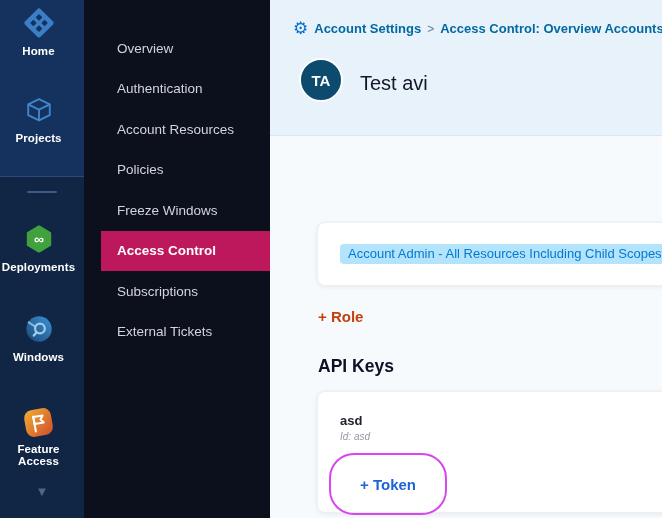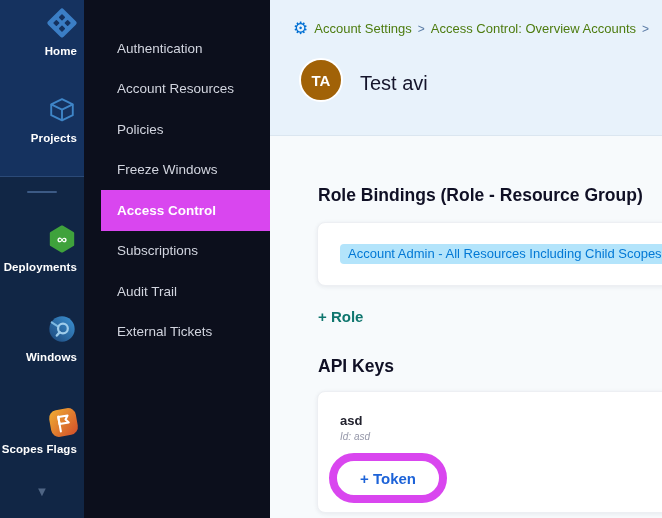"Account Settings" .crumb-link { color: #4d7c0f -> #0369a1; font-weight: none -> bold }
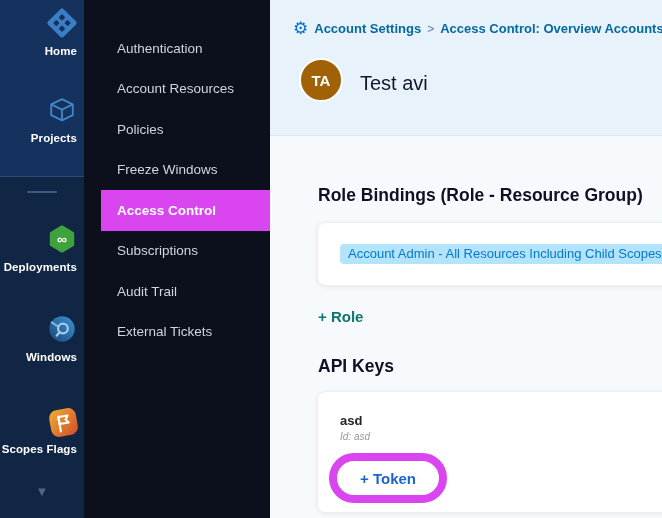"Home" .module { text-align: right -> center }
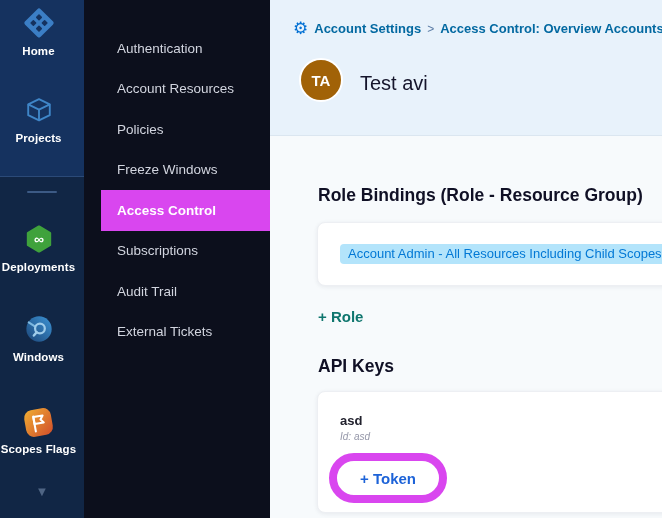"Overview" div.side-item { html: none -> <div>Overview</div> }
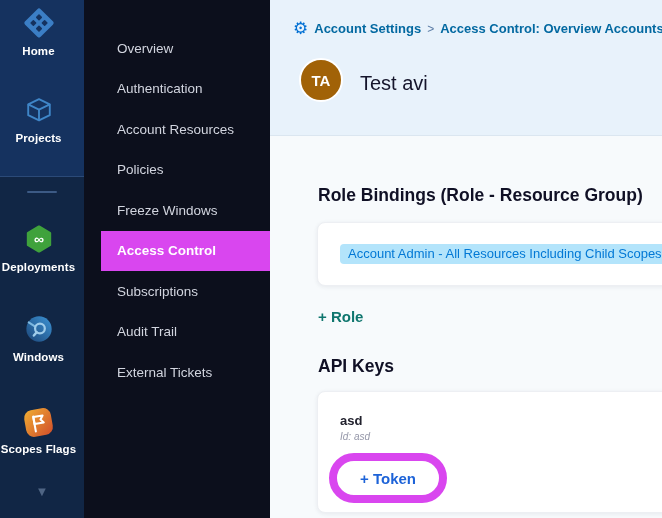"TA" .avatar { background: #a16207 -> #0c4a6e }
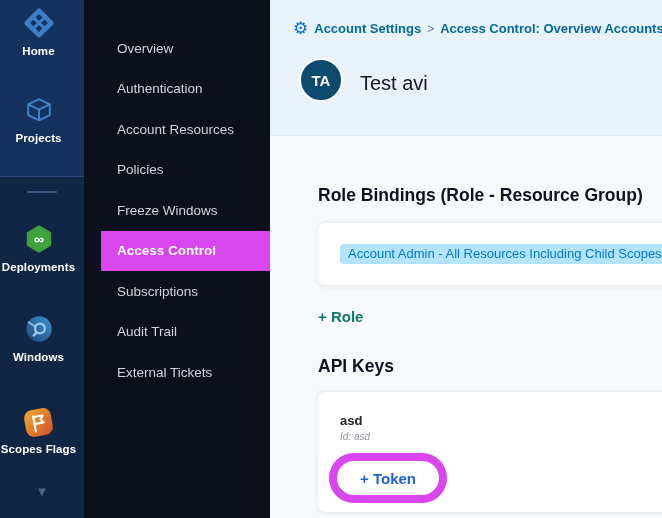"Role Bindings (Role - Resource" h2.section-heading { html: <h2>Role Bindings (Role - Resource Group)</h2> -> none }
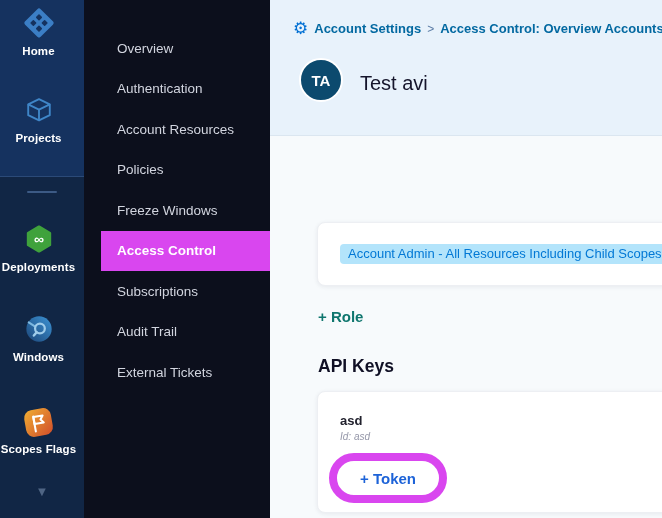"Access Control" .side-item.selected { background: #d946ef -> #be185d }
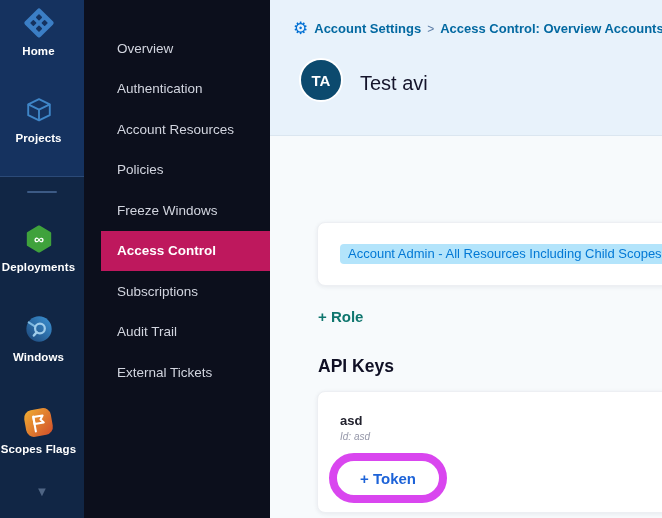"+ Role" .add-link { color: #0f766e -> #c2410c }
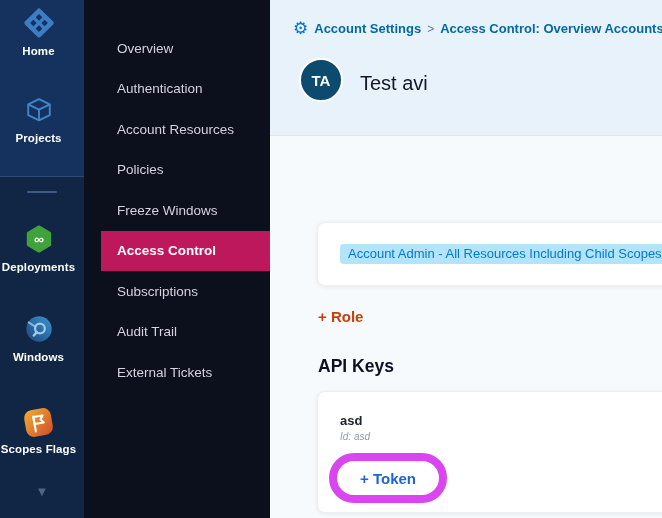"Audit Trail" div.side-item { html: <div>Audit Trail</div> -> none }
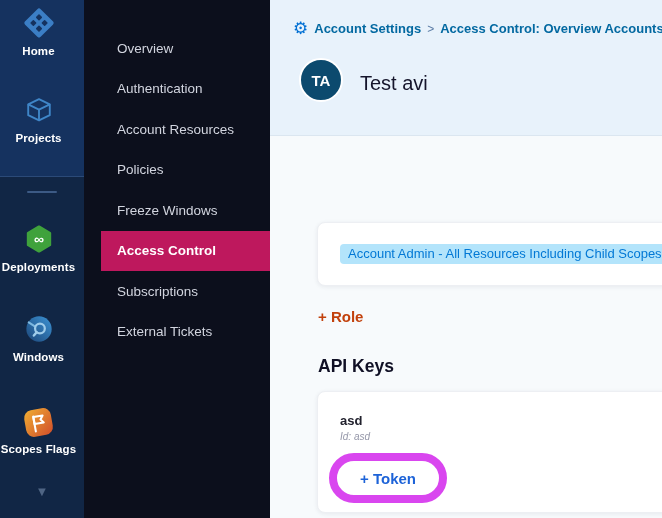"Scopes Flags" span.mod-label { text: Scopes Flags -> Feature Access }
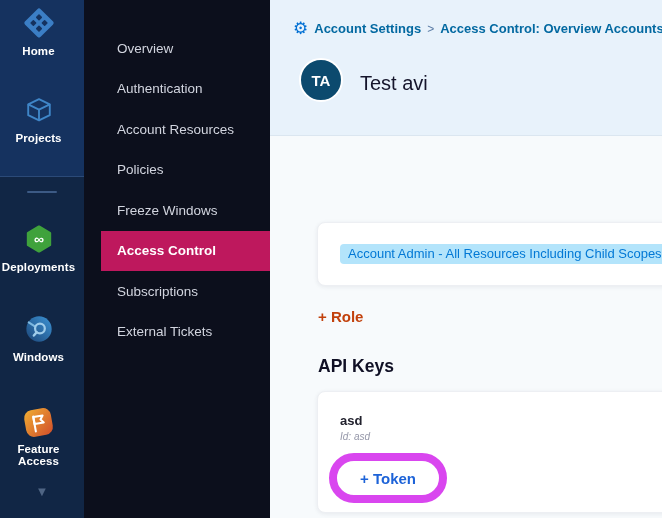"+ Token" .annotation-ring { border: 8px solid #d946ef -> 2px solid #d946ef; height: 50px -> 62px }
